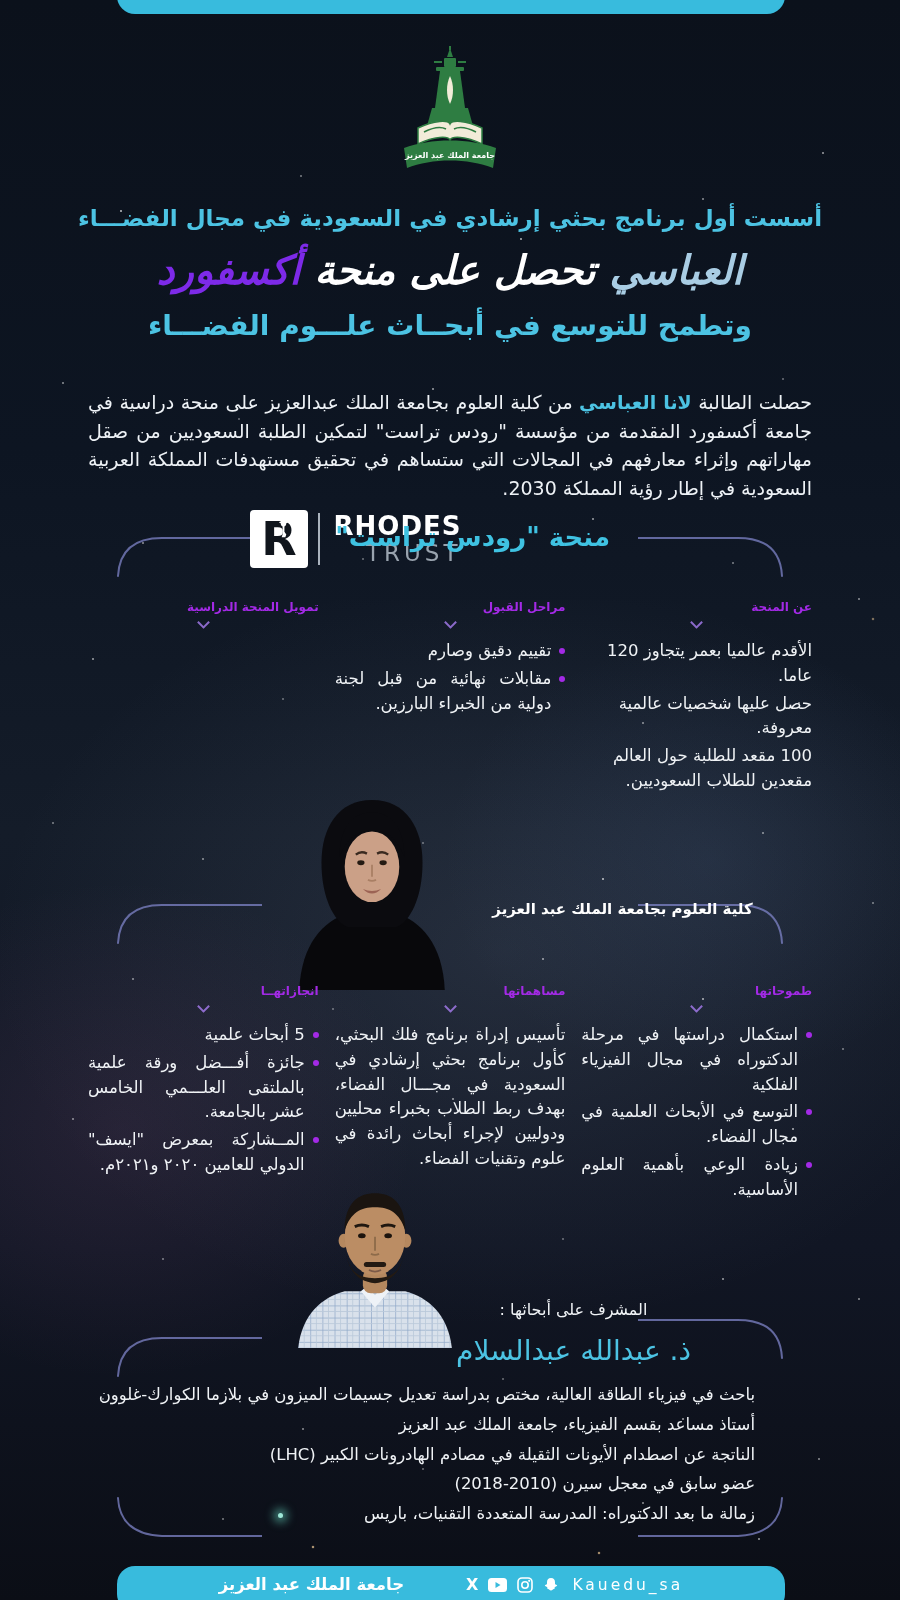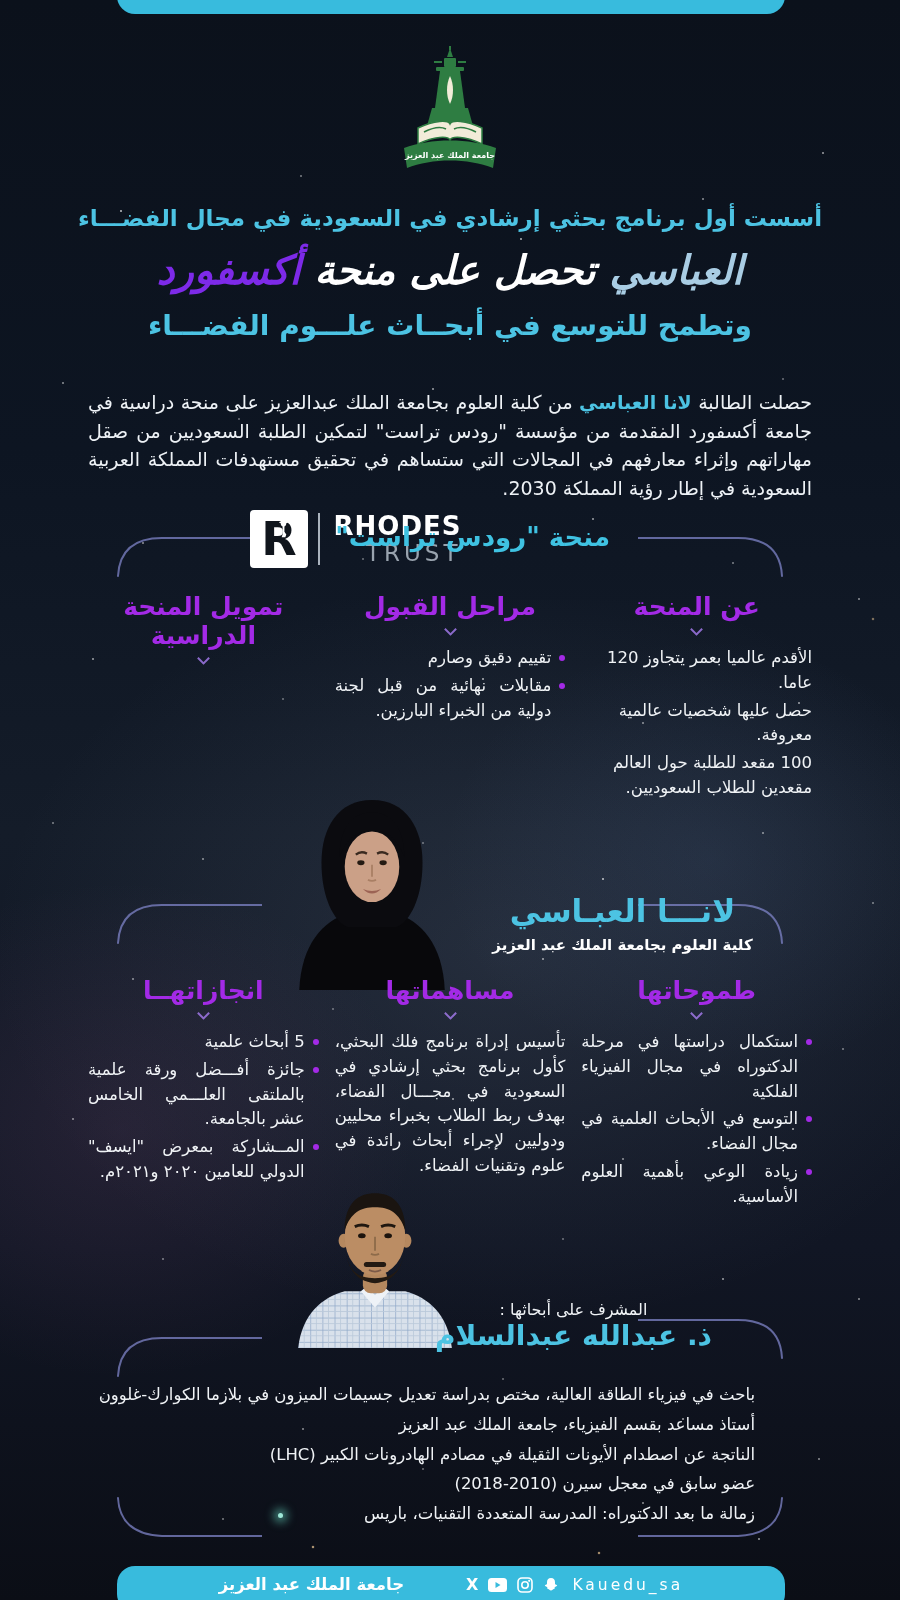"تمويل المنحة الدراسية" .col h3 { font-size: 25px -> 12px; margin: 4px 0 4px -> 12px 0 4px; text-align: center -> right }
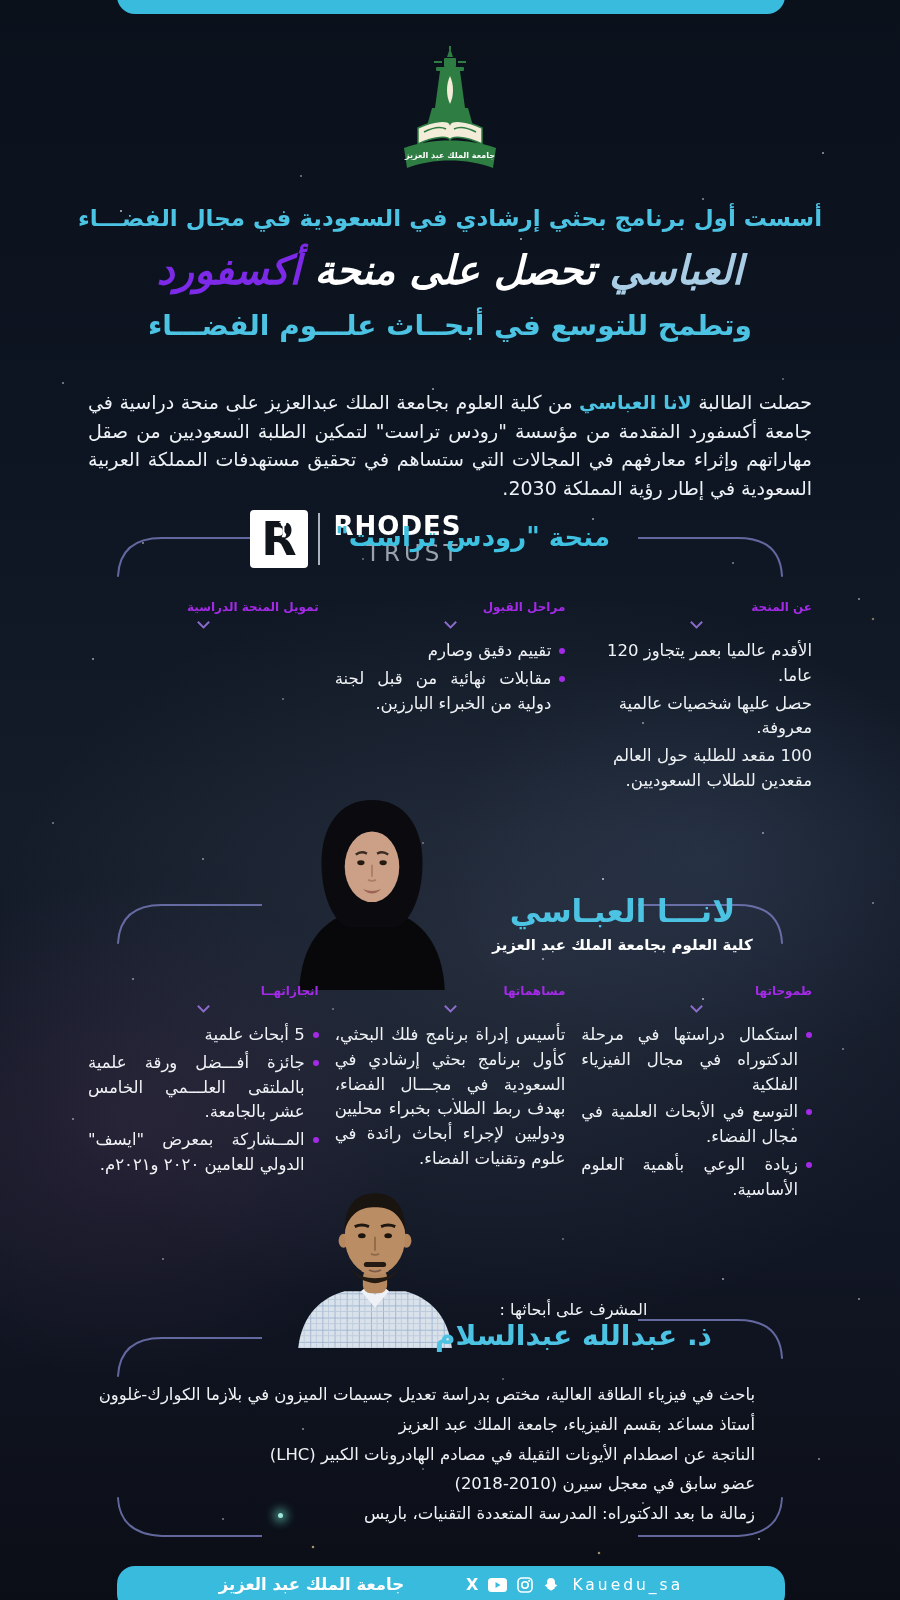"لانـــا العبـاسي" div.lana-name { html: <div>لانـــا العبـاسي</div> -> none }
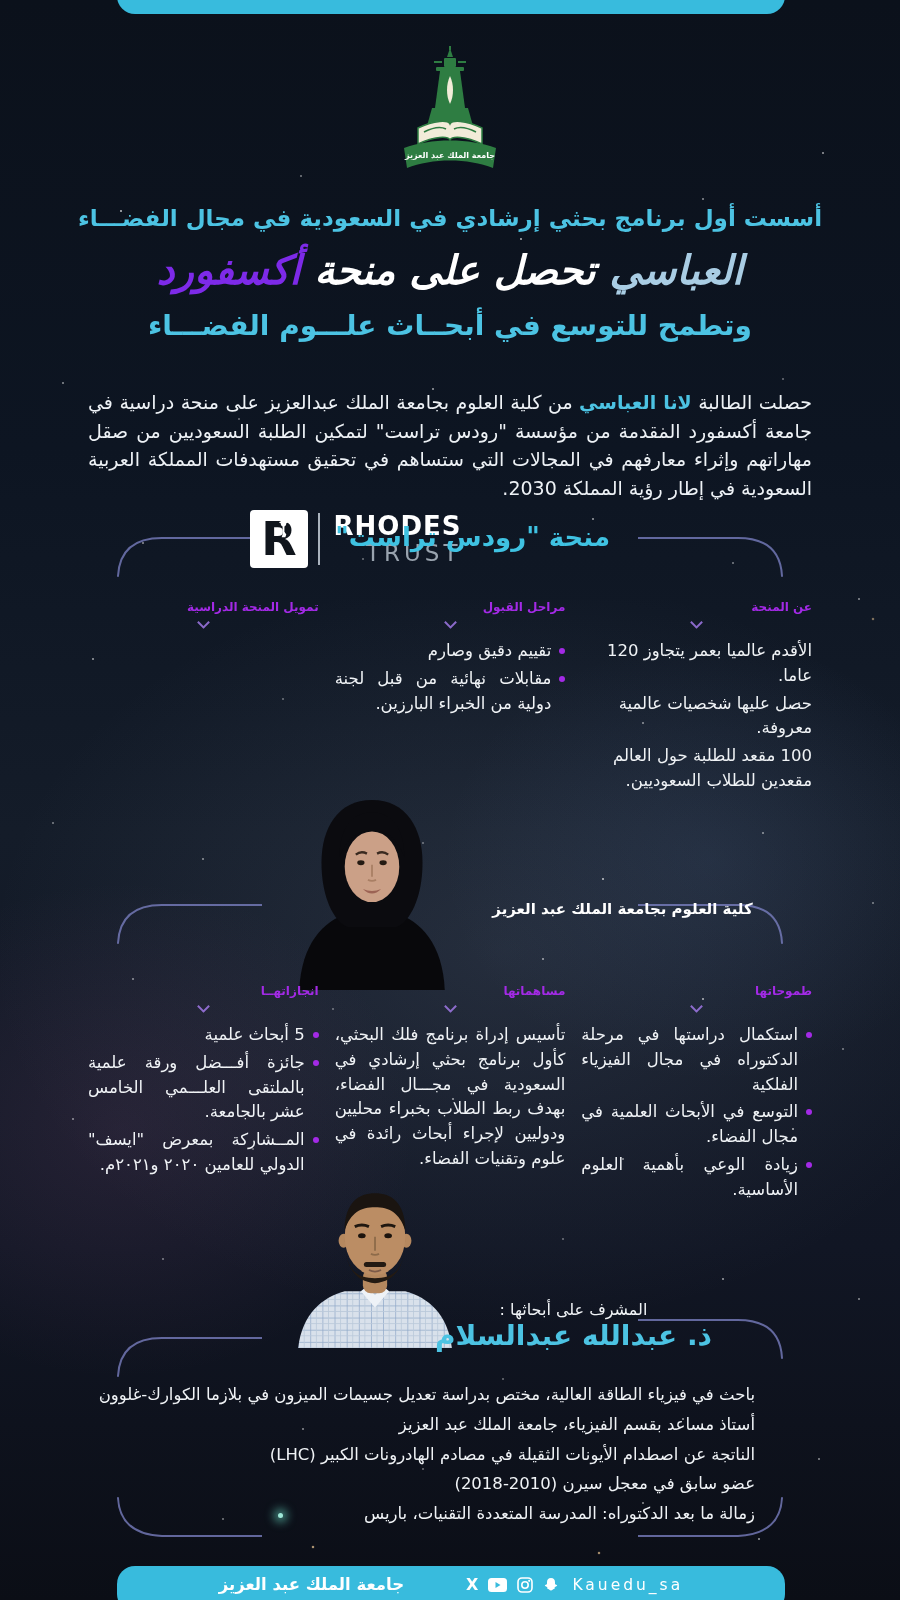"ذ. عبدالله عبدالسلام" .prof-name { font-weight: 700 -> 400; margin-top: 0 -> 15px }
